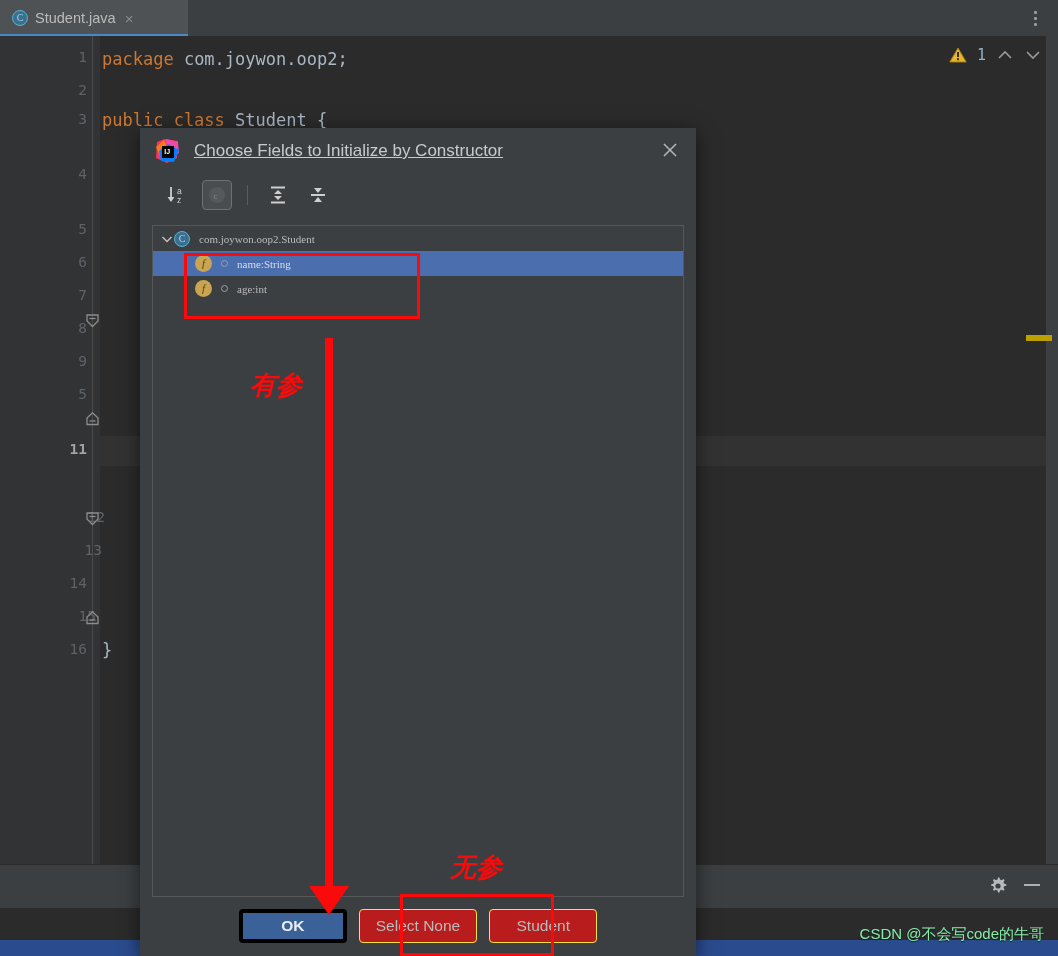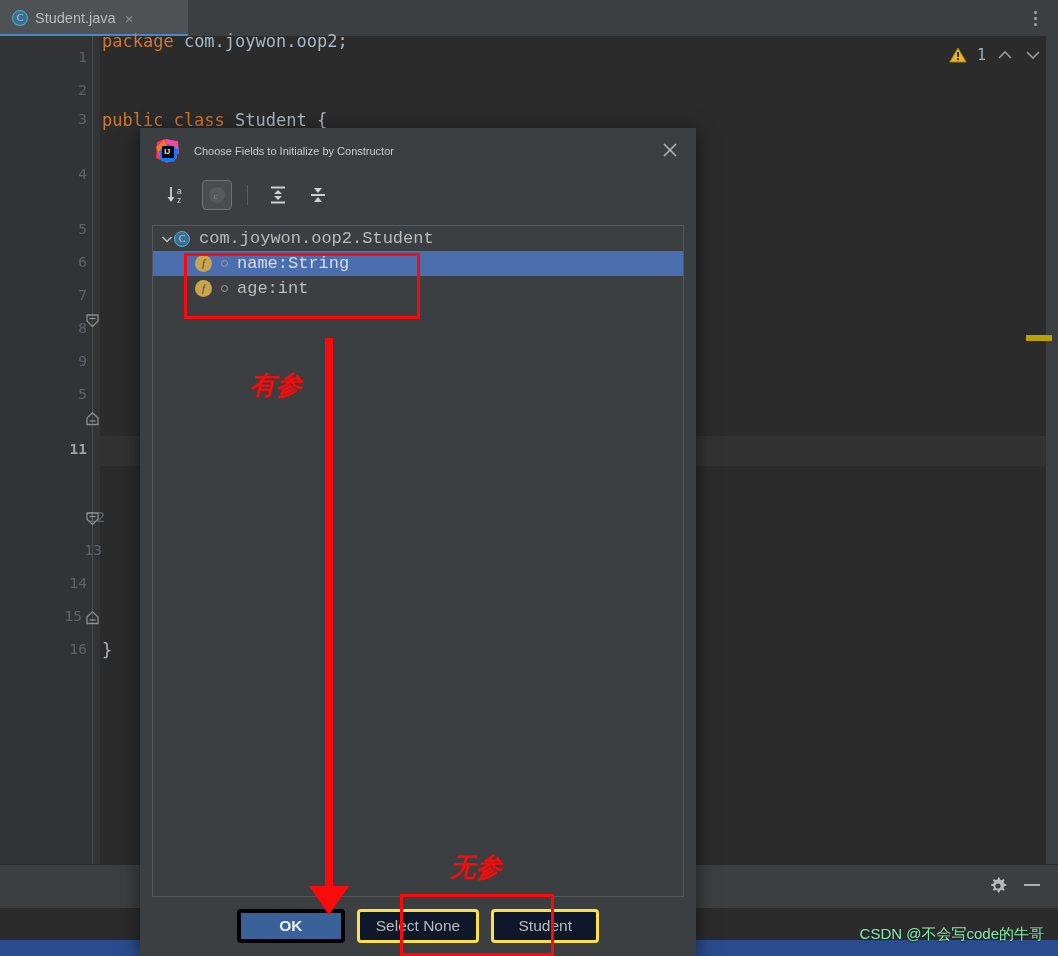"package com.joywon.oop2;" div.code { top: 31px -> 49px }
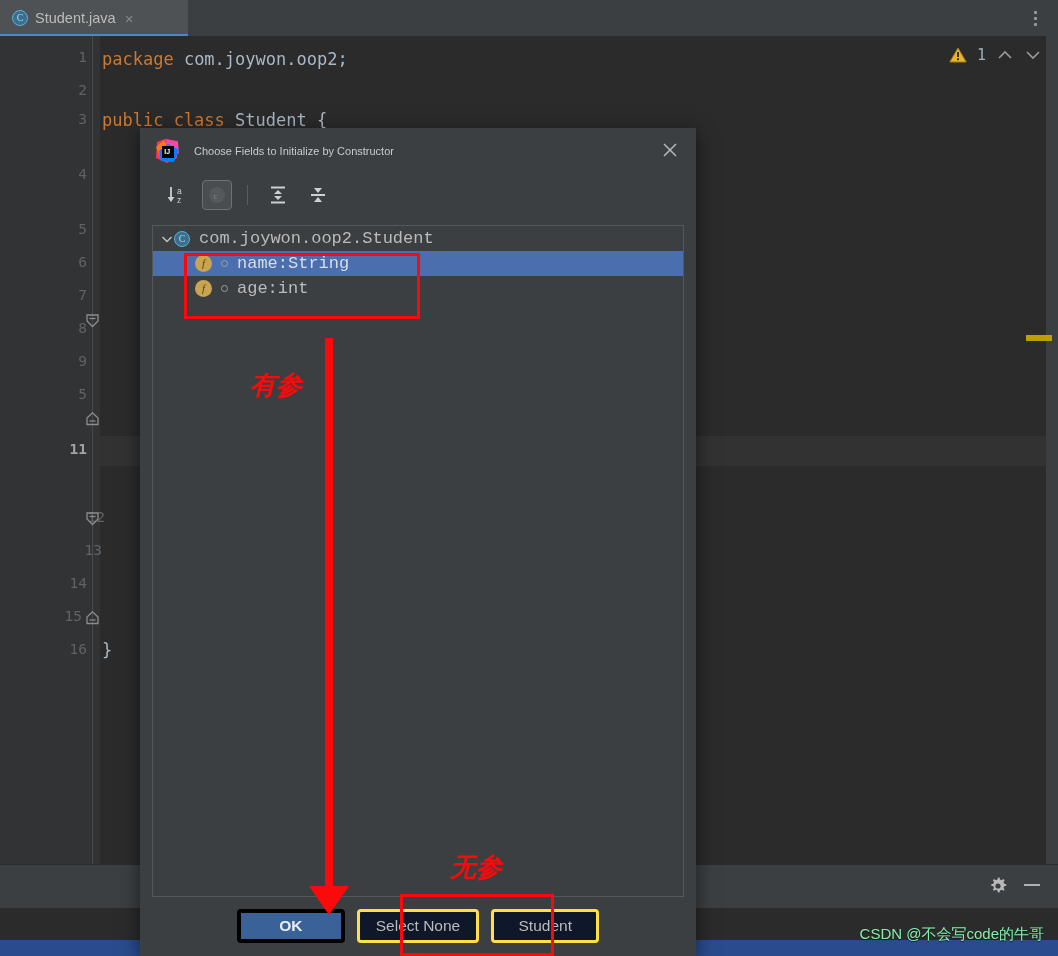"Choose Fields to Initialize by" .dlg-title { font-size: 11px -> 17px; text-decoration: none -> underline }
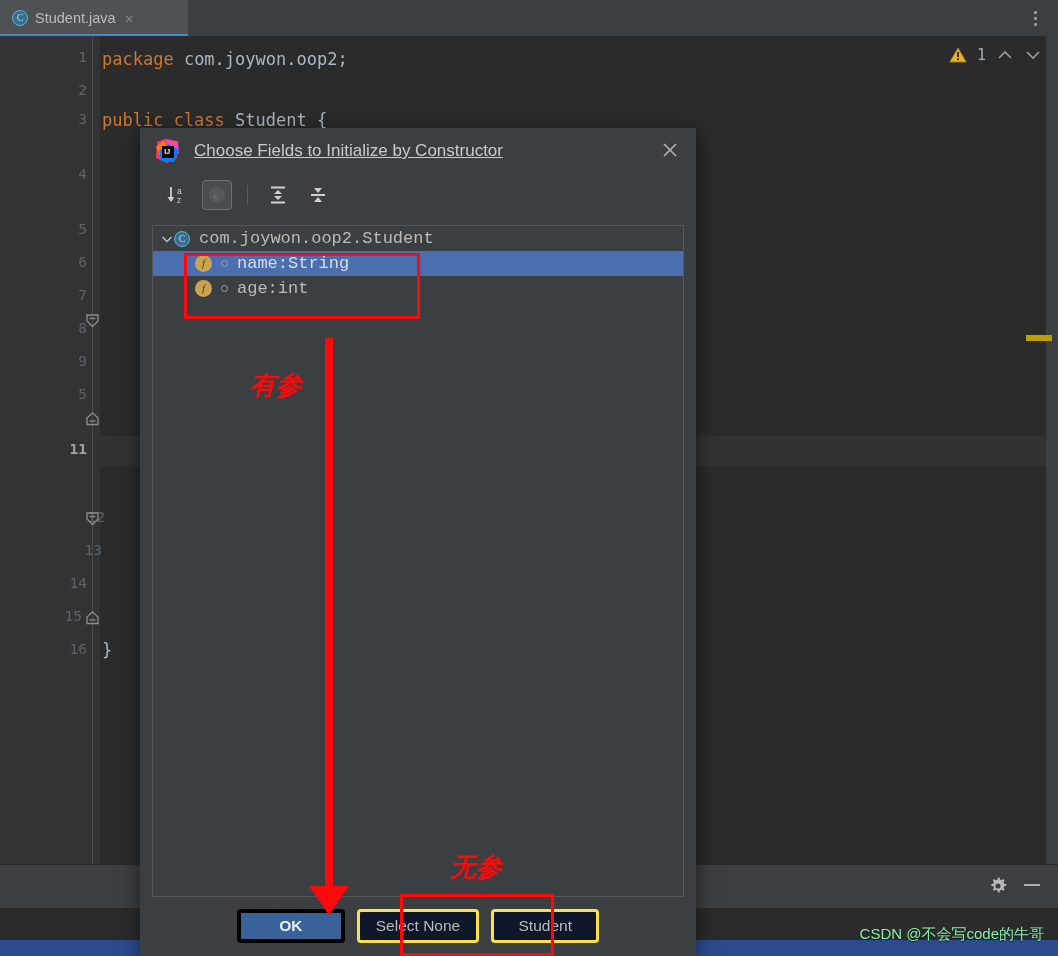"com.joywon.oop2.Student" .tree-label { font-family: Liberation Mono, monospace -> Liberation Serif, serif; font-size: 17px -> 11px }
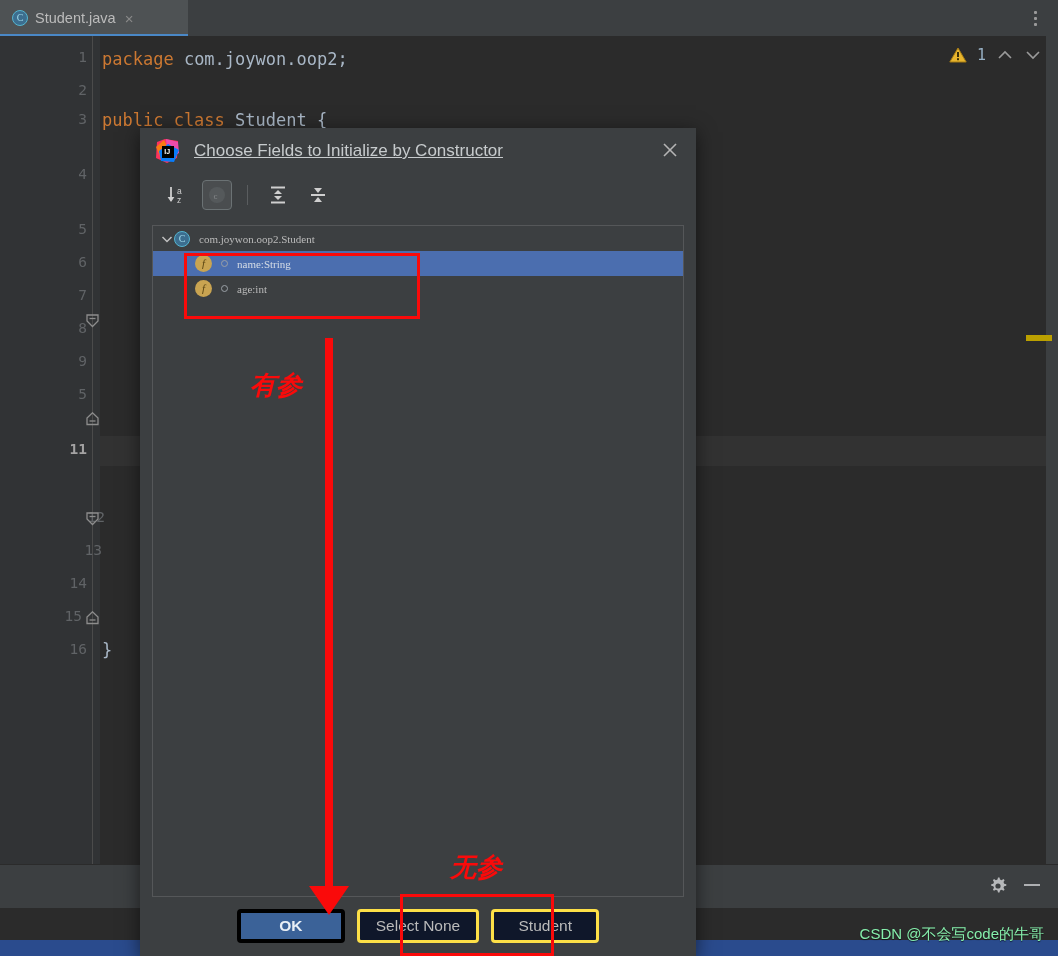"15" div.lineno { left: 2px -> 16px }
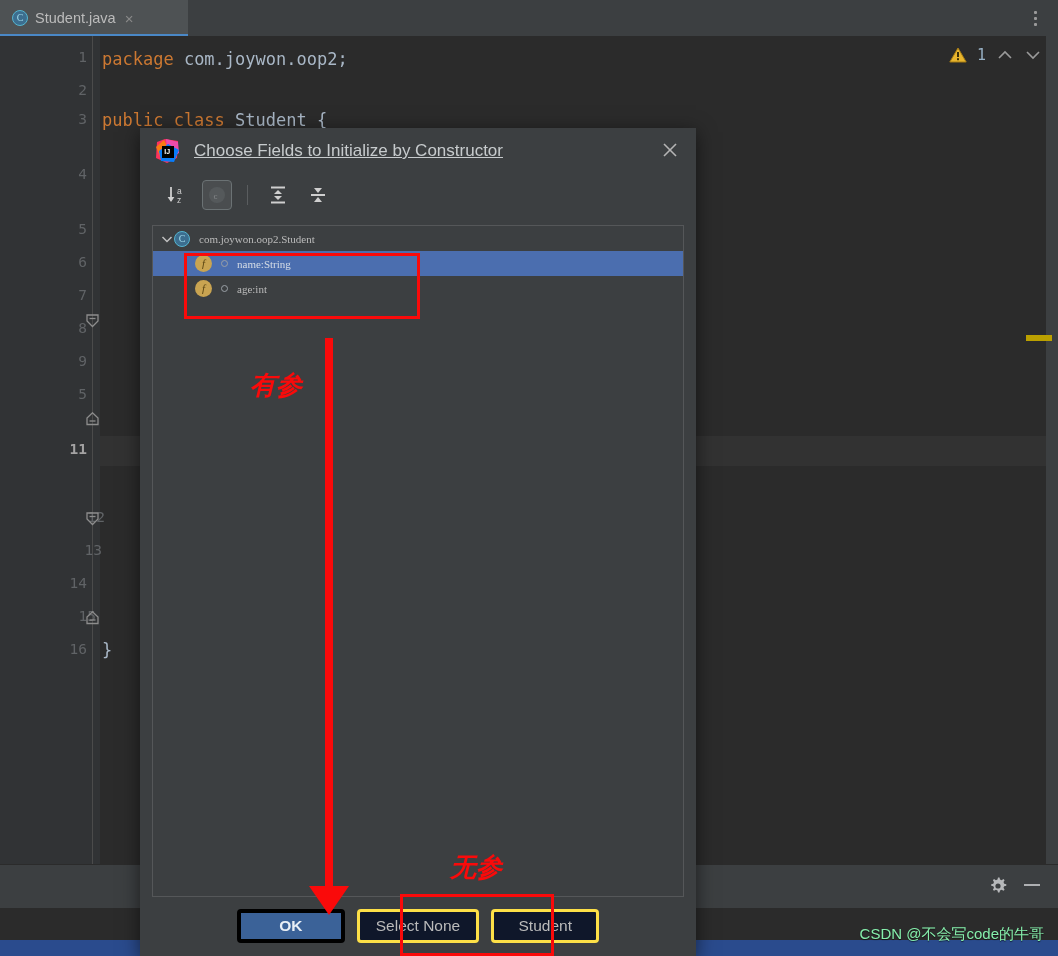"Select None" .btn.normal { background: #0f172a -> #b91c1c; border: 3px solid #fde047 -> 1px solid #fde047 }
